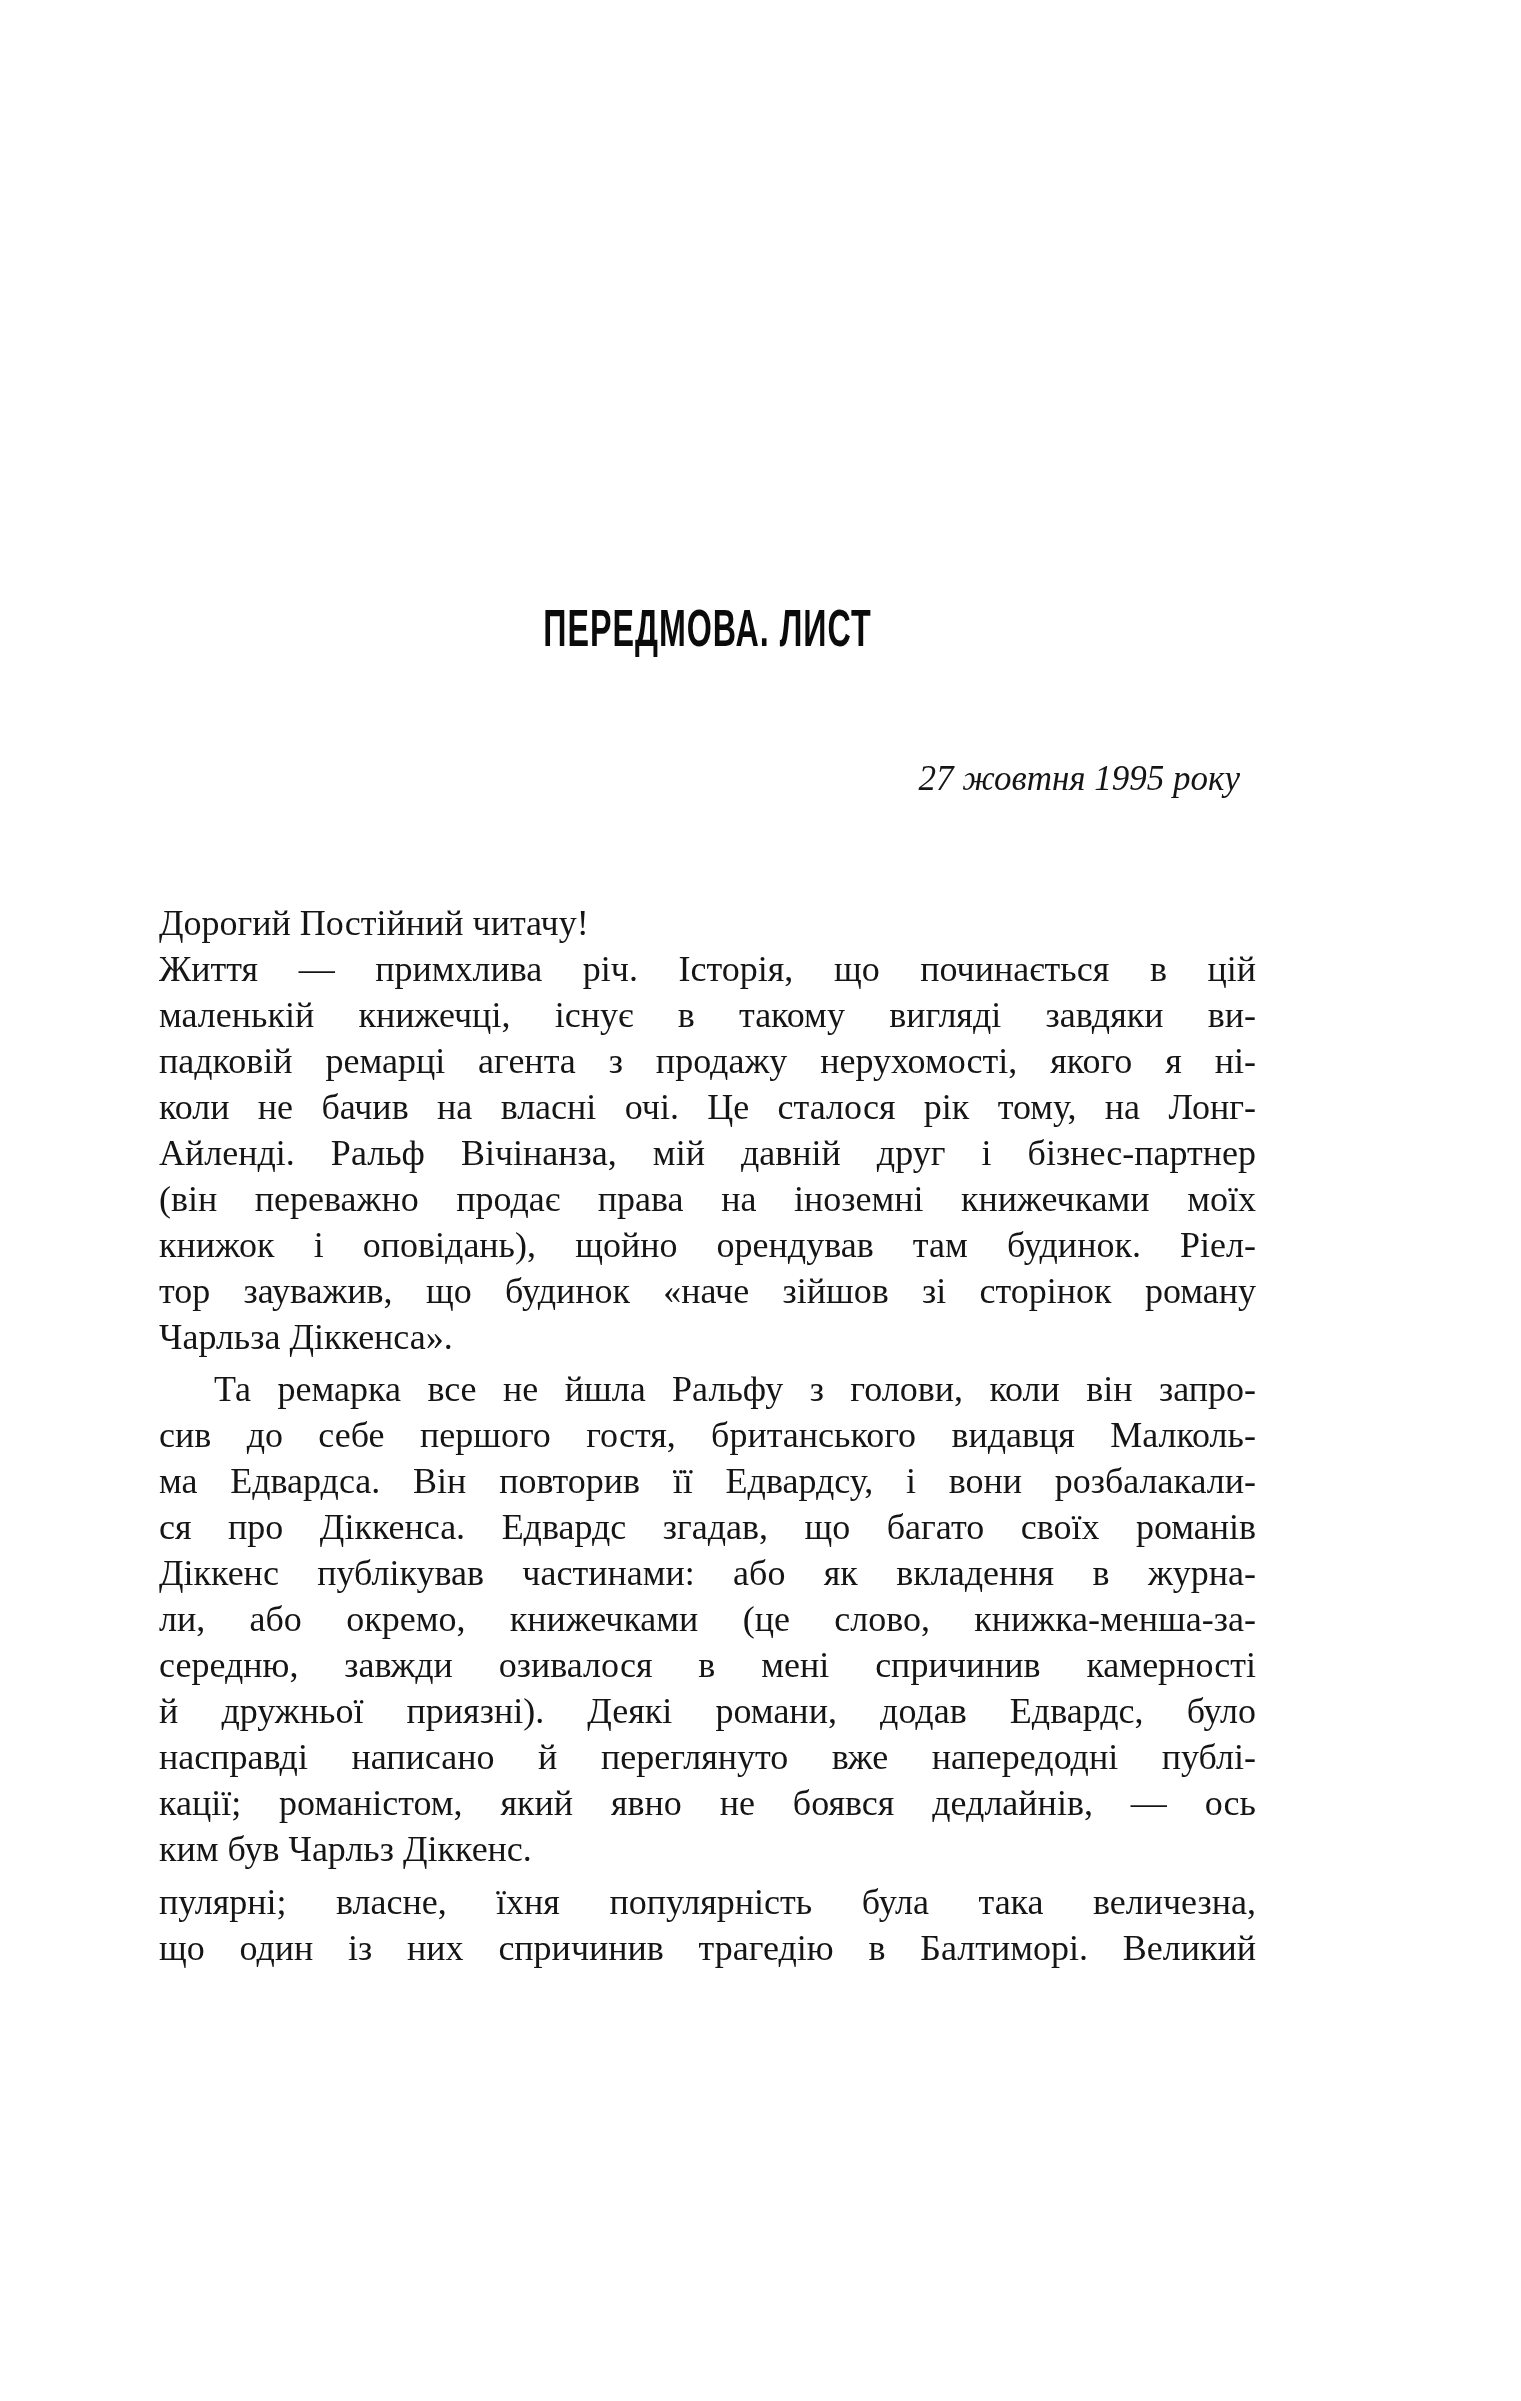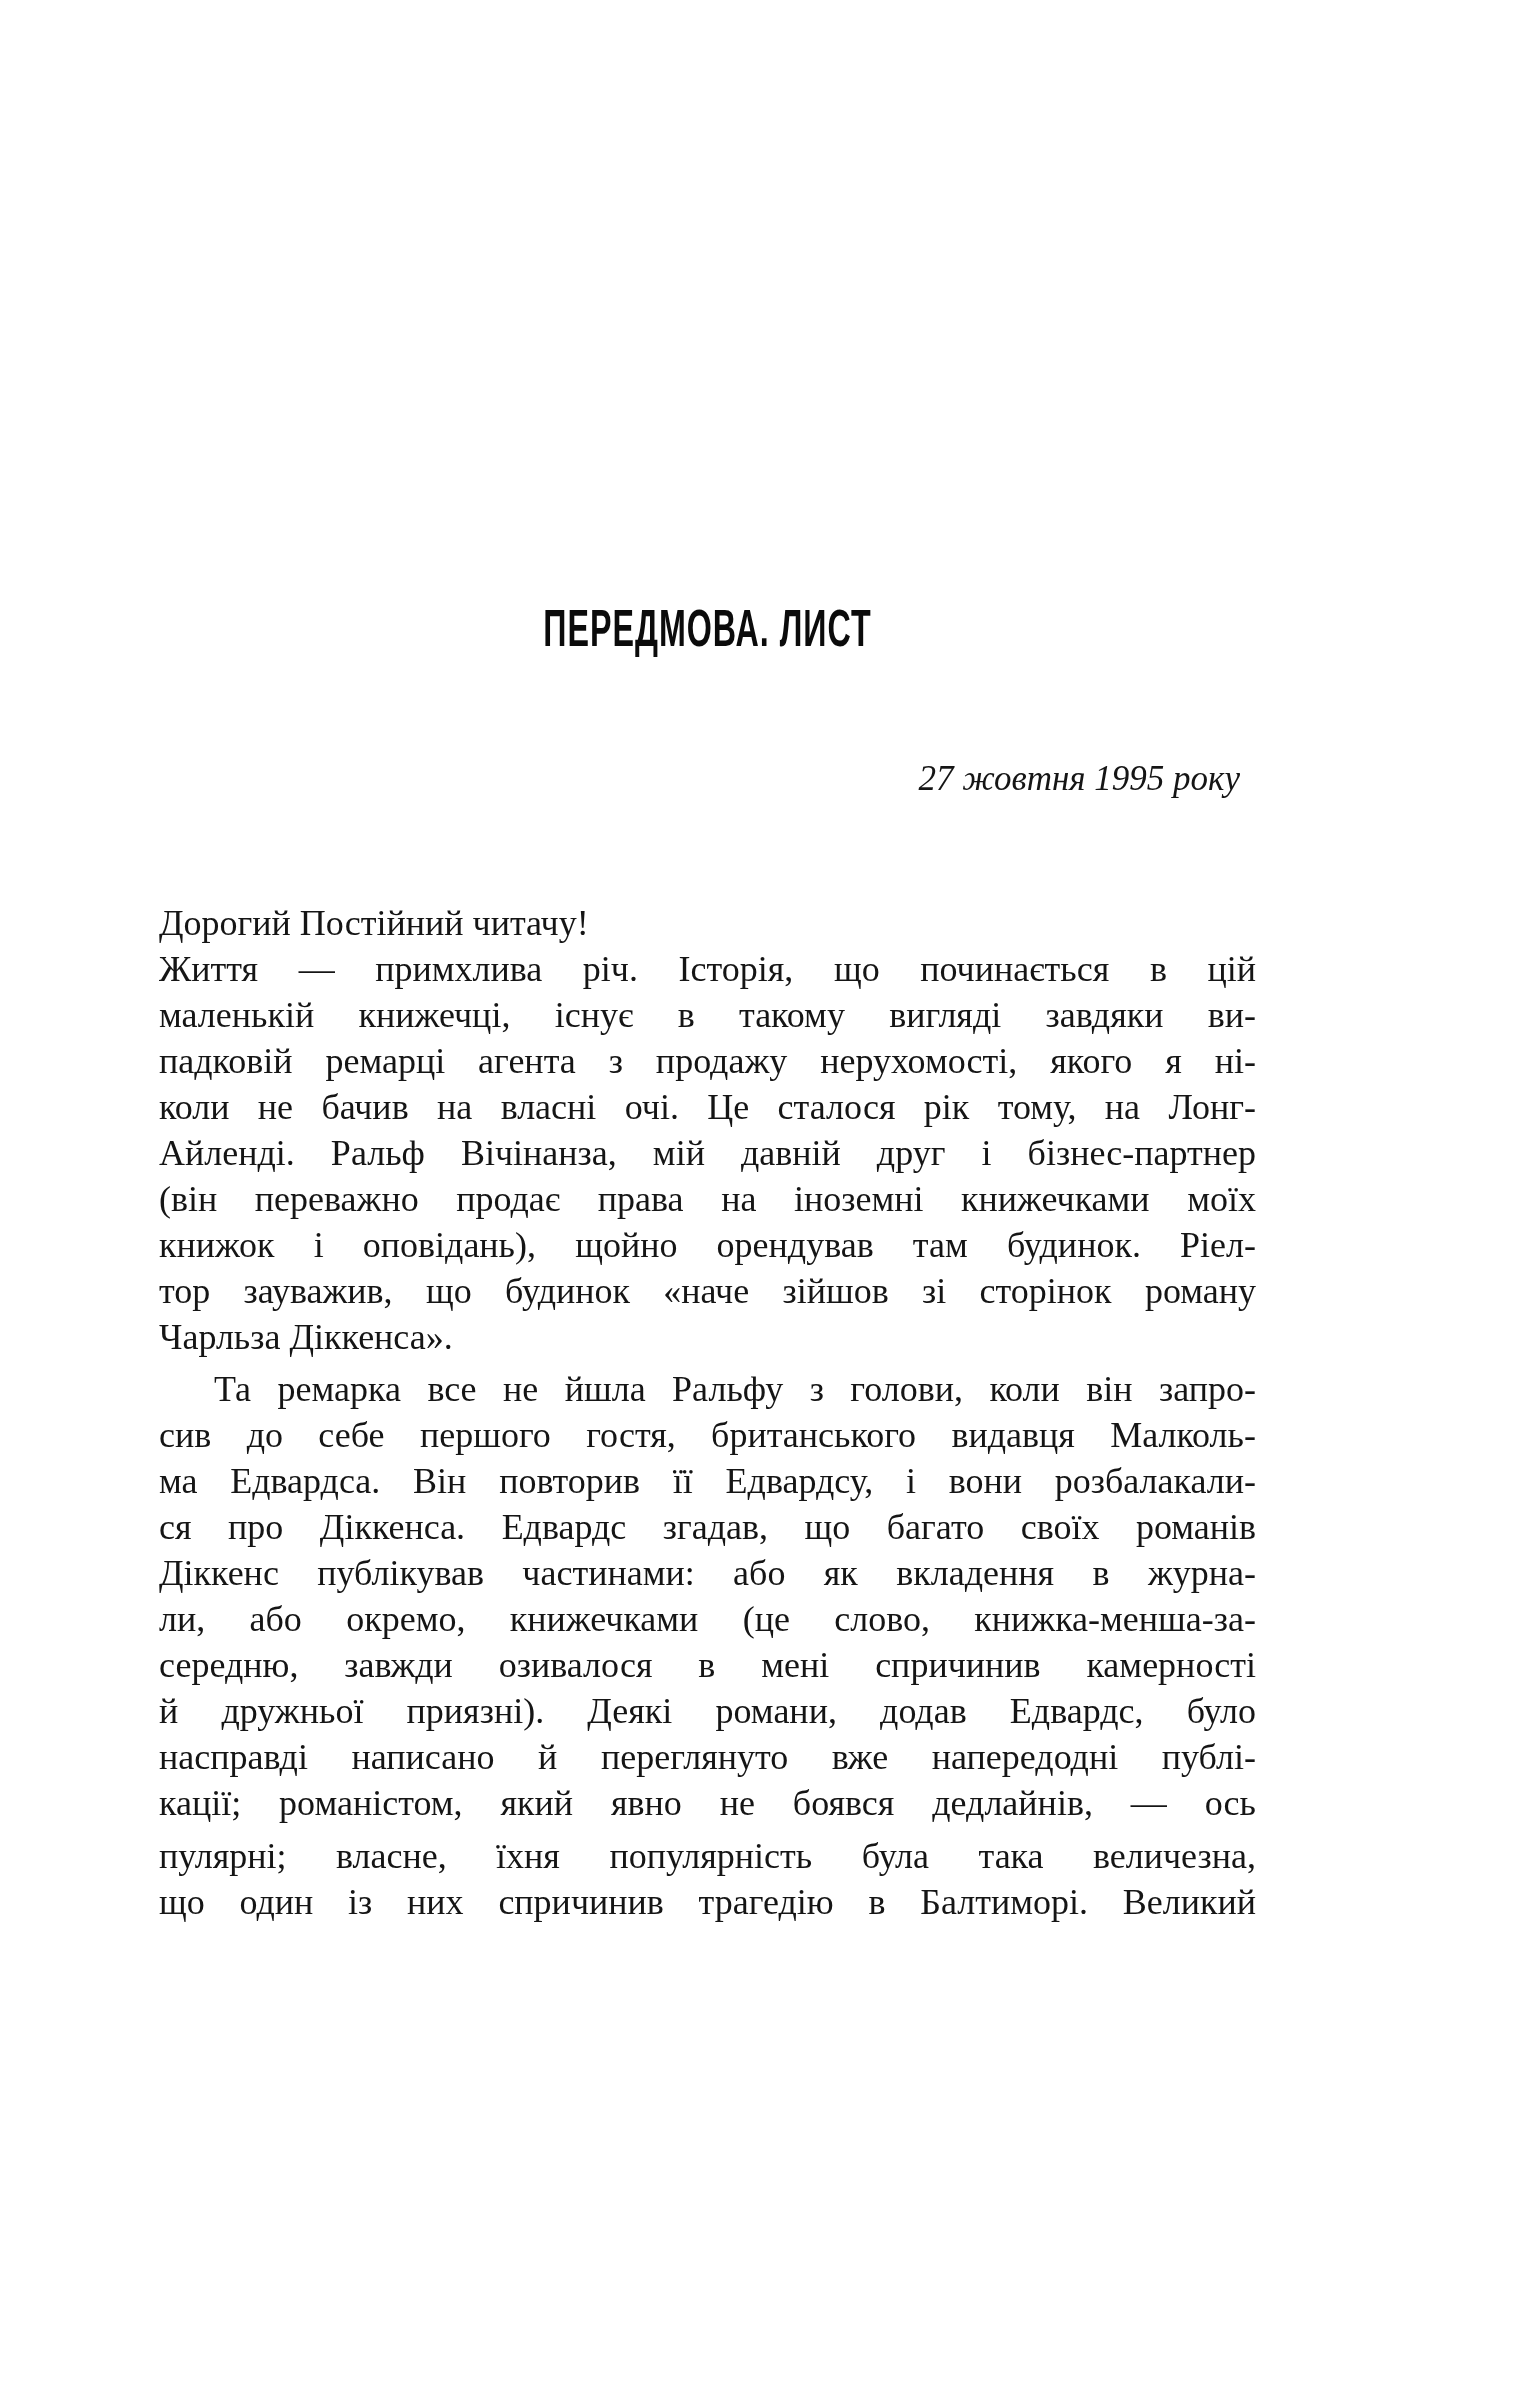"ким був Чарльз Діккенс." span.line { html: none -> <span>ким був Чарльз Діккенс.</span> }
